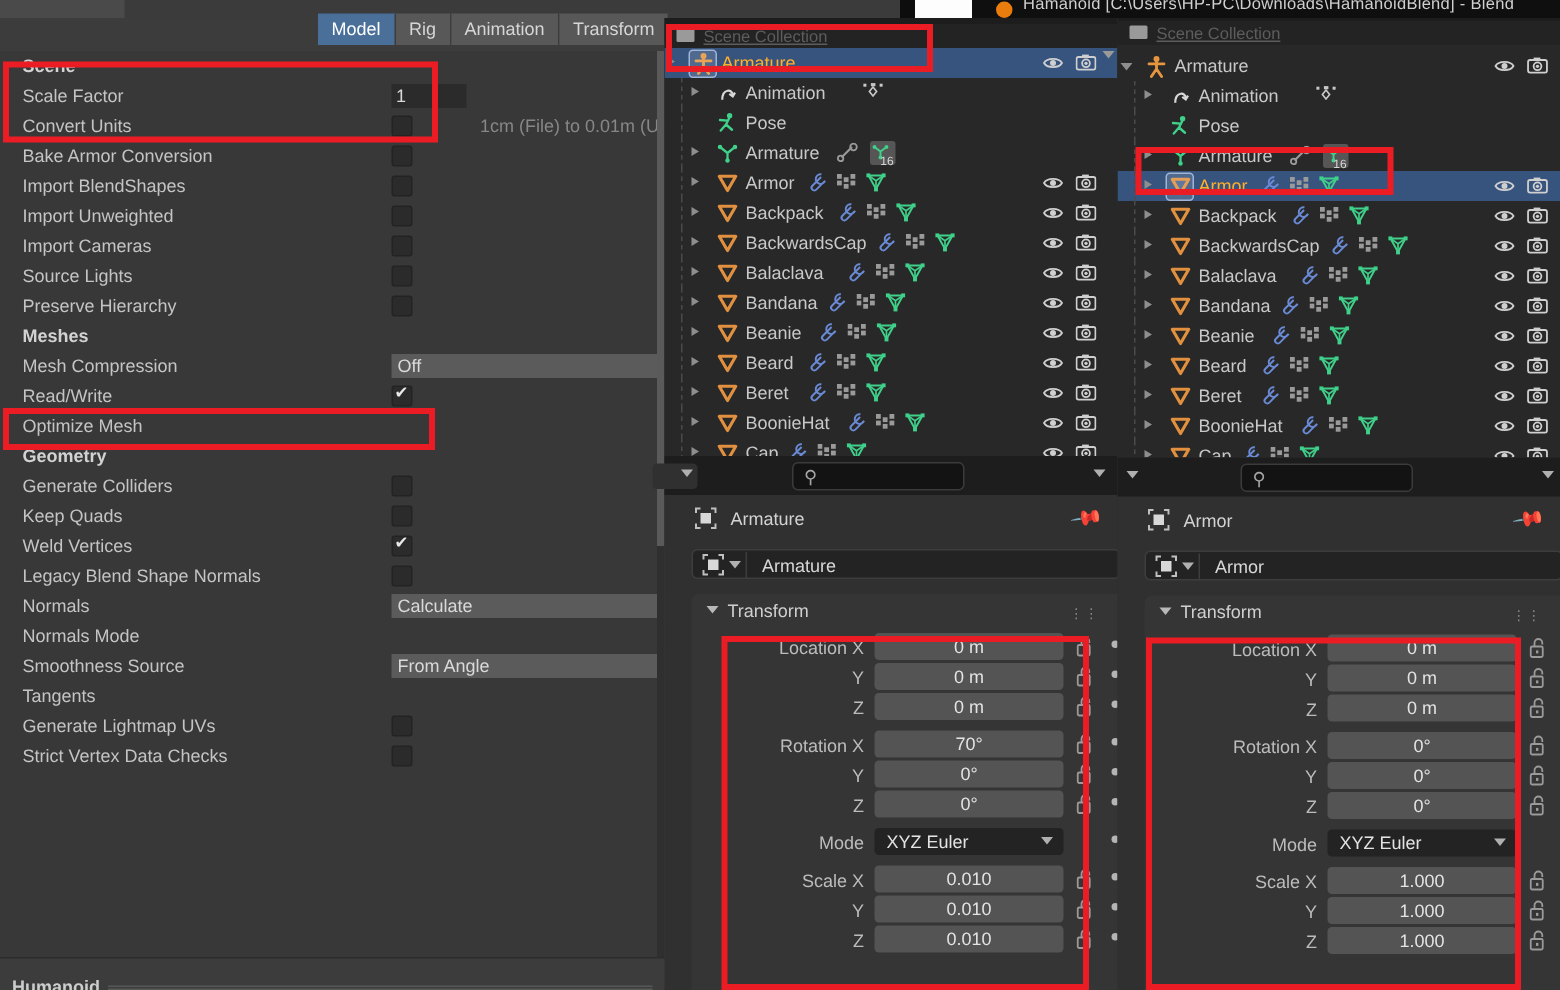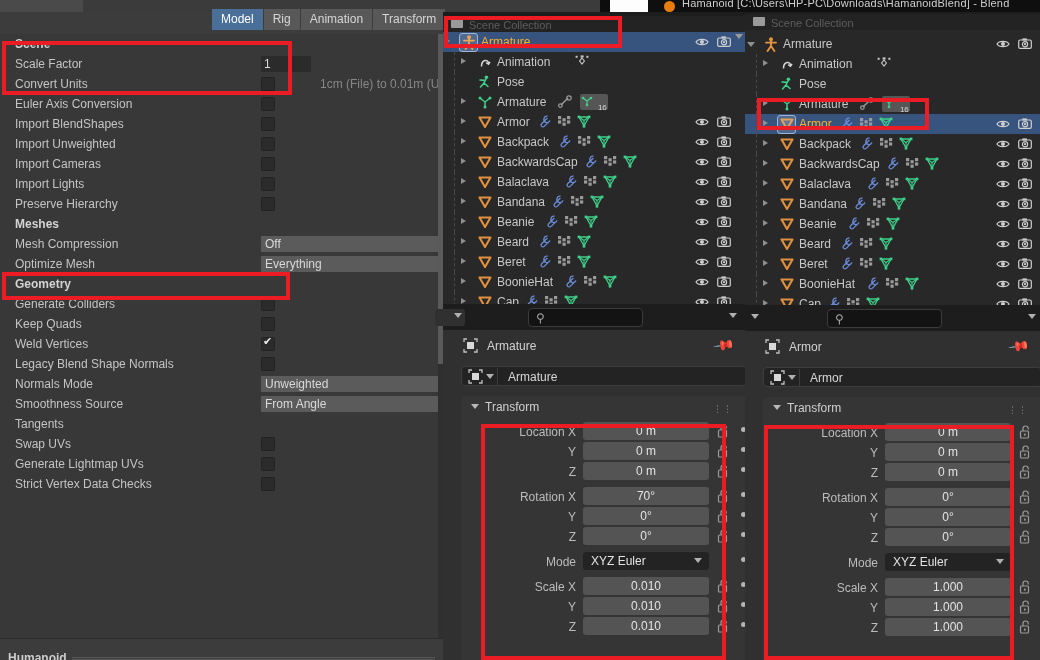"Scene Collection" .ol-scenecol .tx { text-decoration: none -> underline }
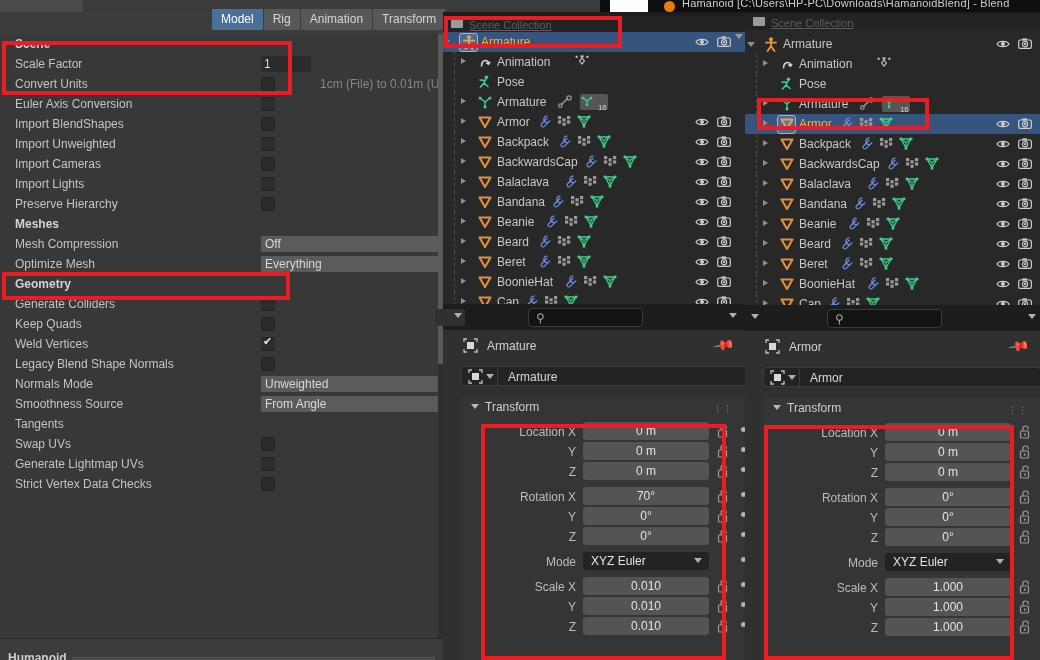"Euler Axis Conversion" div.plabel { text: Euler Axis -> Bake Armor }
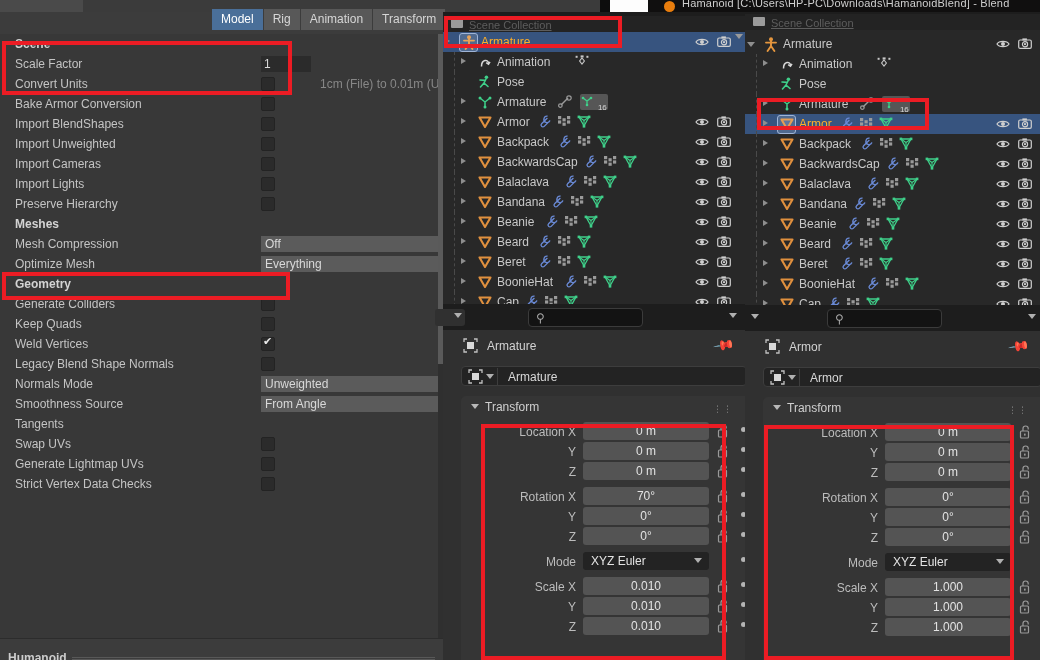"16" .ol-row .badge { width: 28px -> 17px }
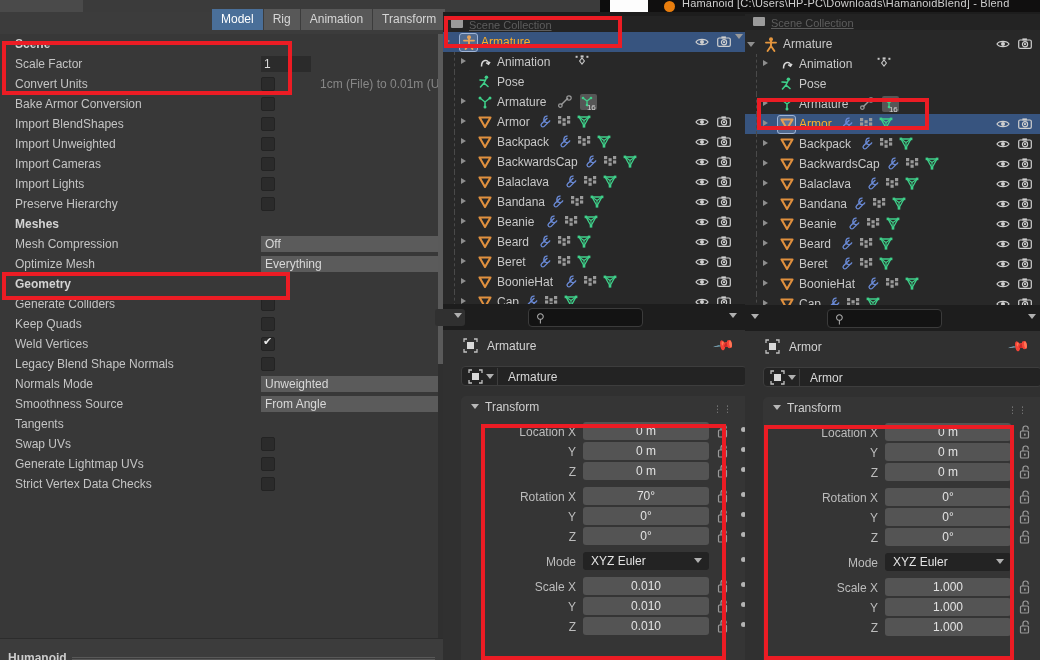"Import Lights" div.plabel { text: Import -> Source }
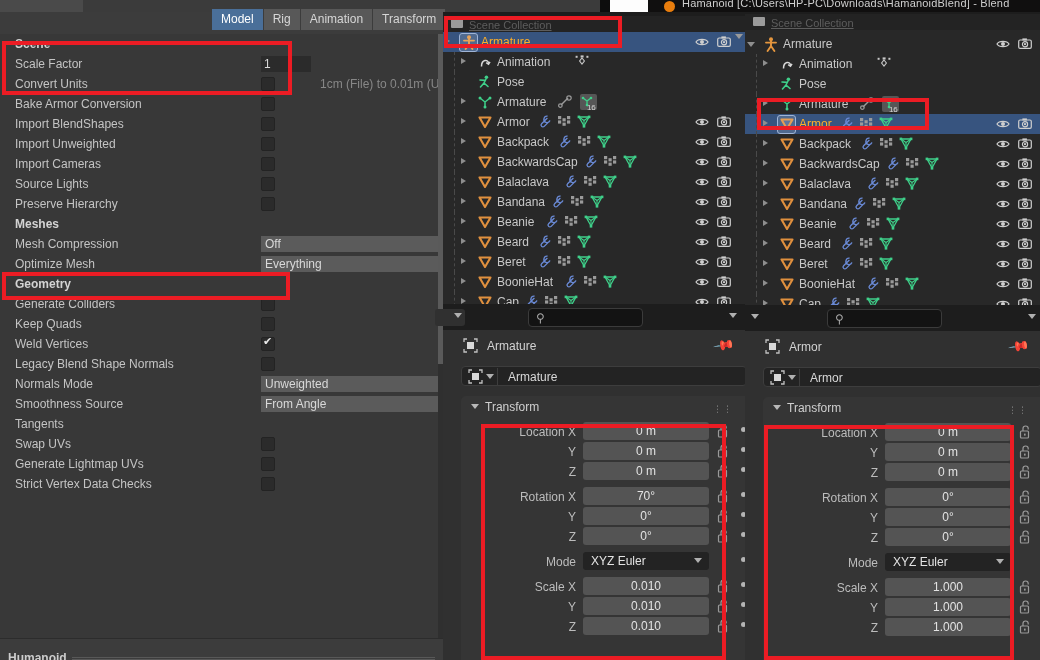"Read/Write" div.prow { html: none -> <div> <div>Read/Write</div> <div></div> </div> }
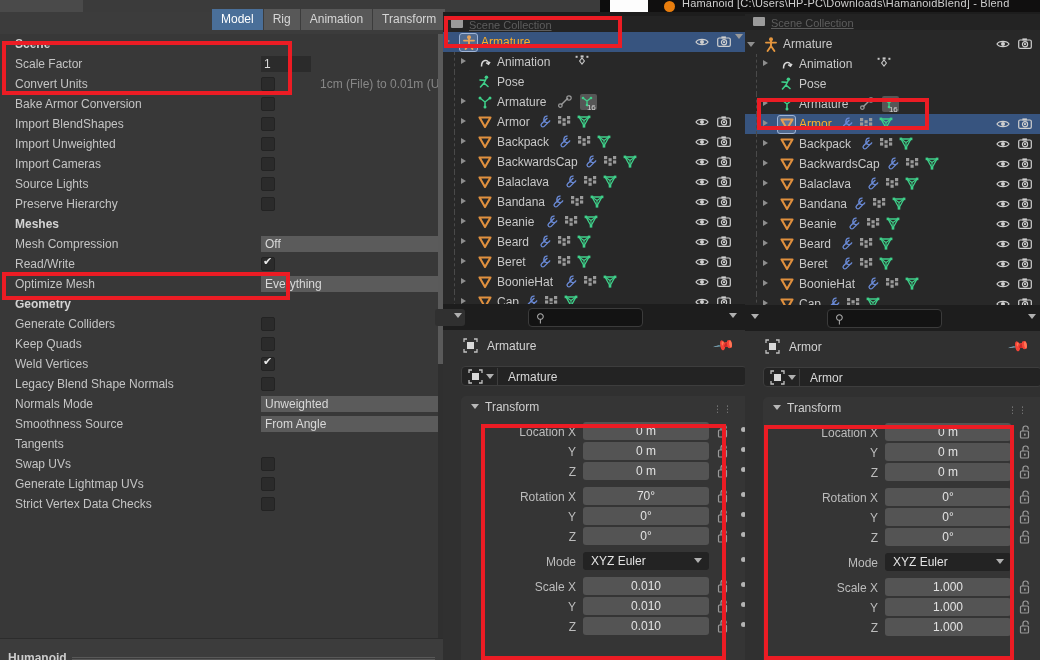"Everything" div.pfield { html: <div>Everything</div> -> none }
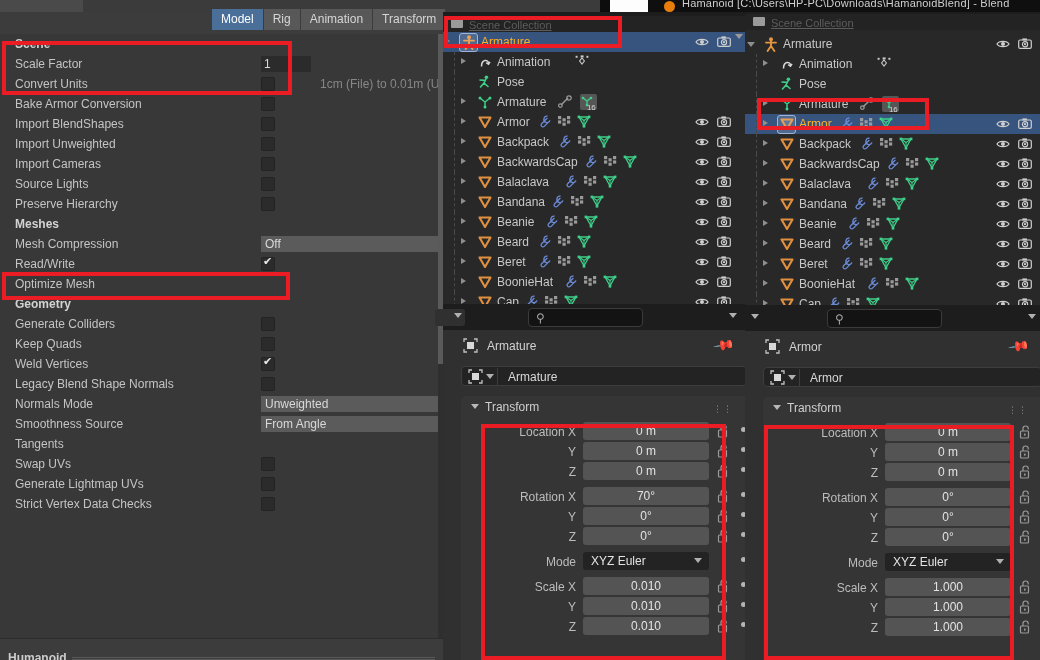"Normals" div.prow { html: none -> <div> <div>Normals</div> <div>Calculate</div> </div> }
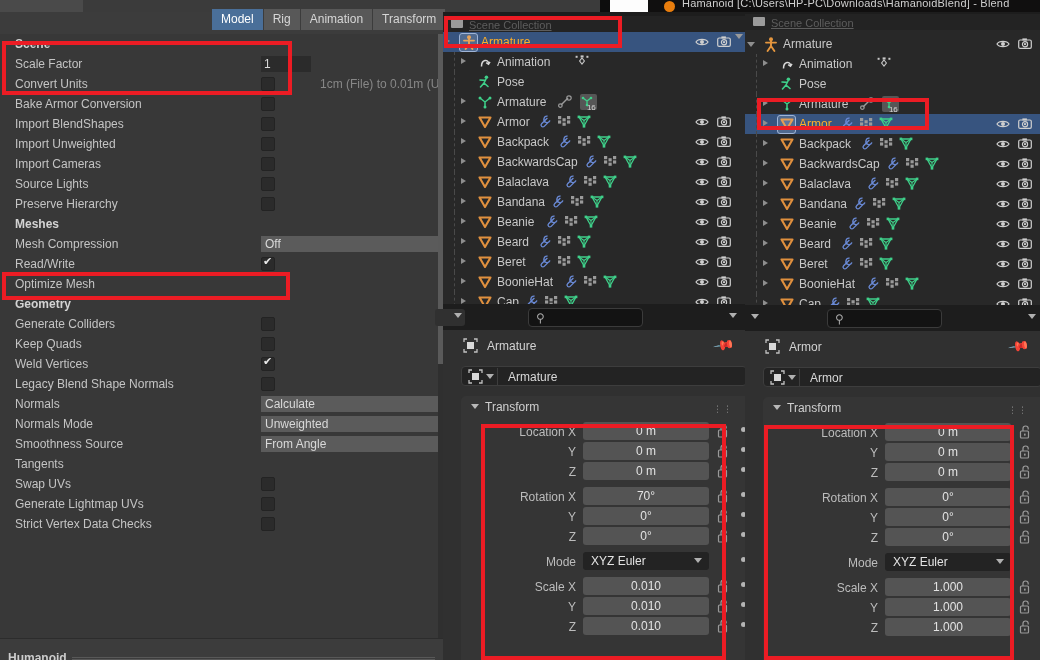"Unweighted" div.pfield { html: <div>Unweighted</div> -> none }
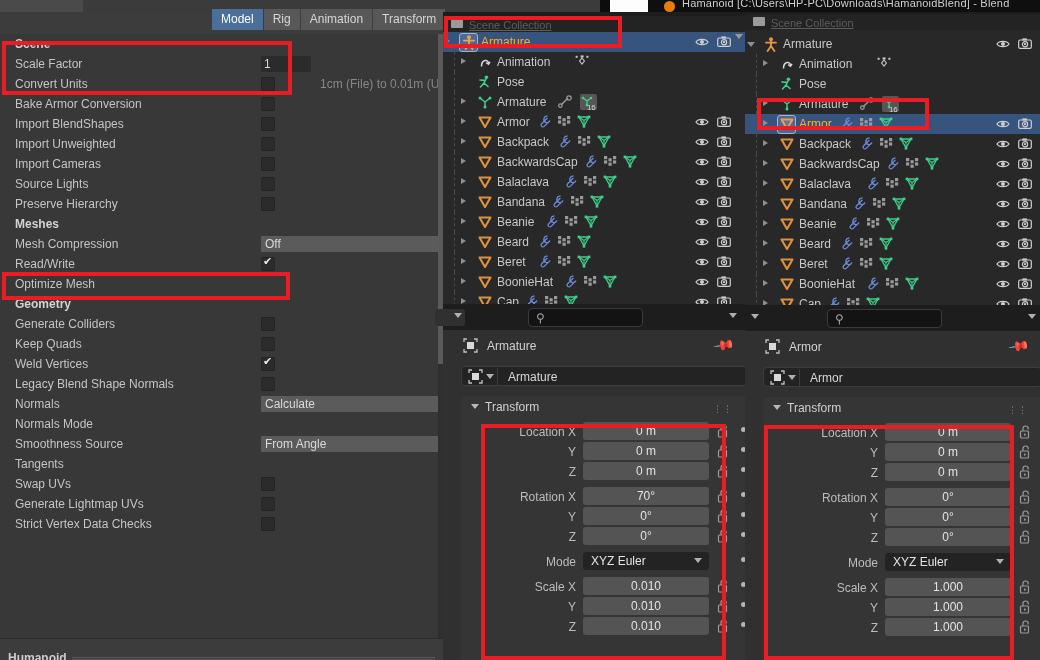"Swap UVs" div.prow { html: <div> <div>Swap UVs</div> <div></div> </div> -> none }
